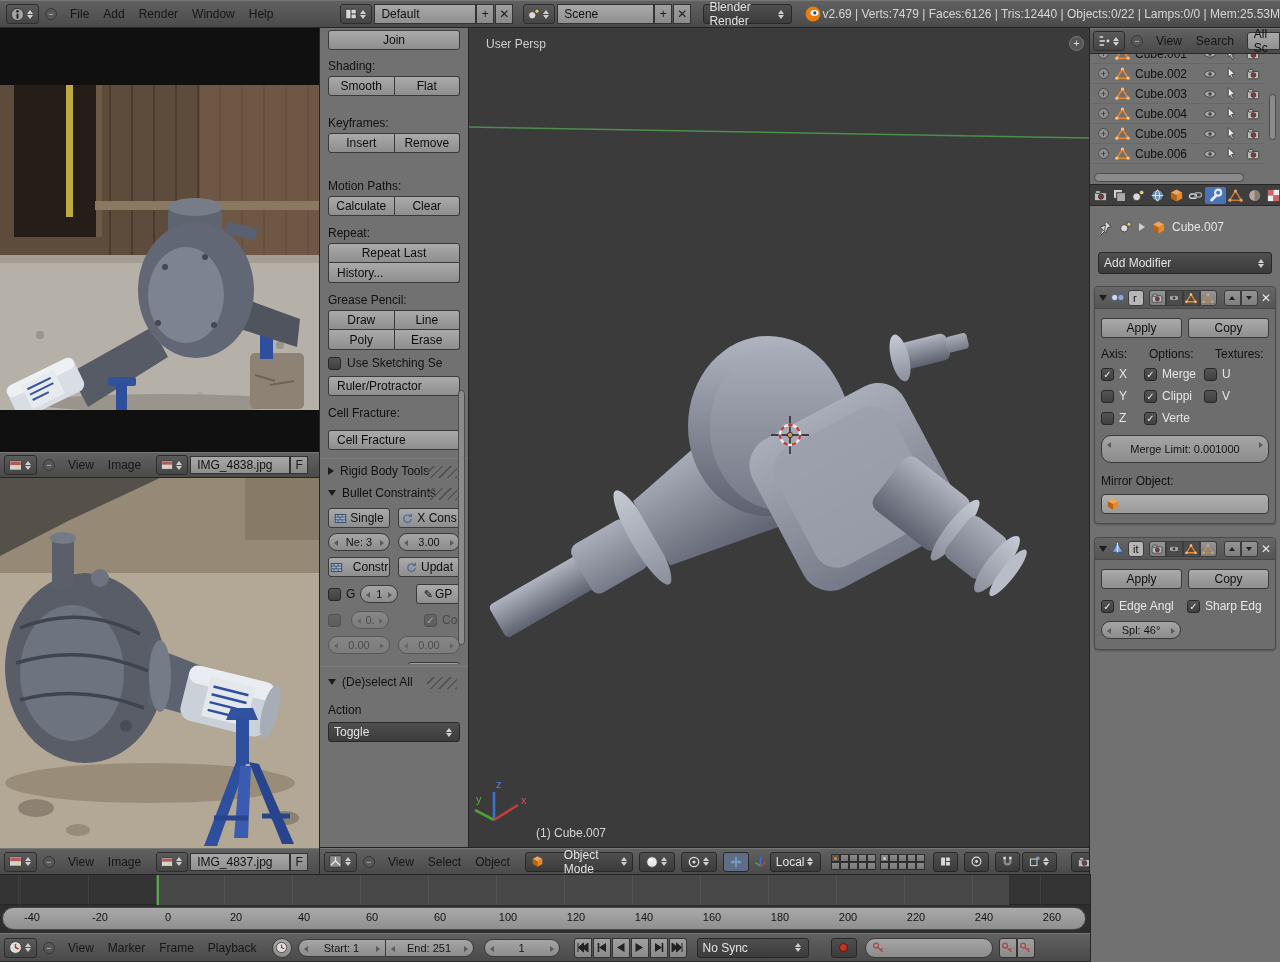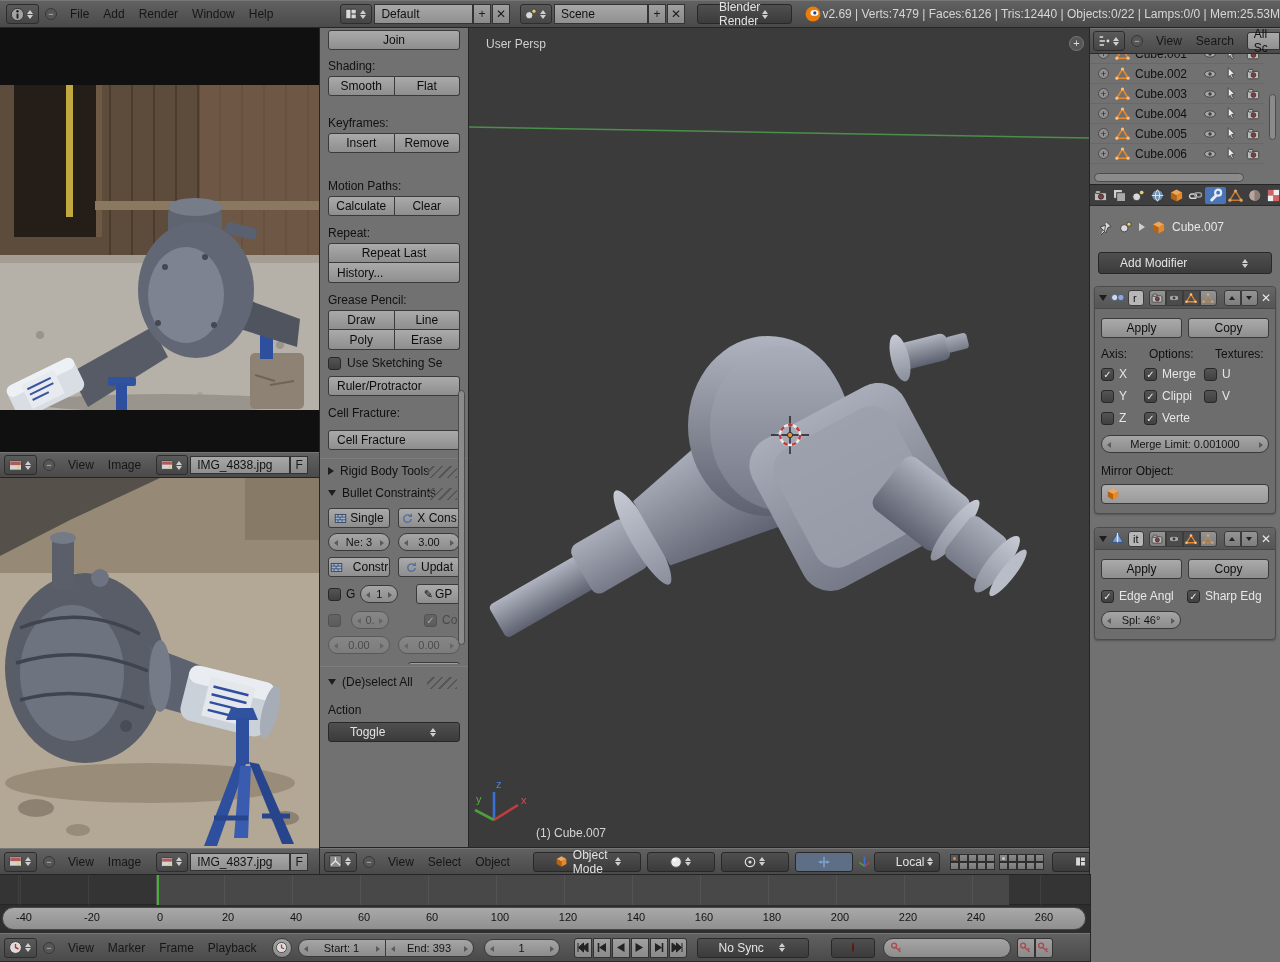"Blender Render" .dd { padding: 0 21px -> 0 5px }
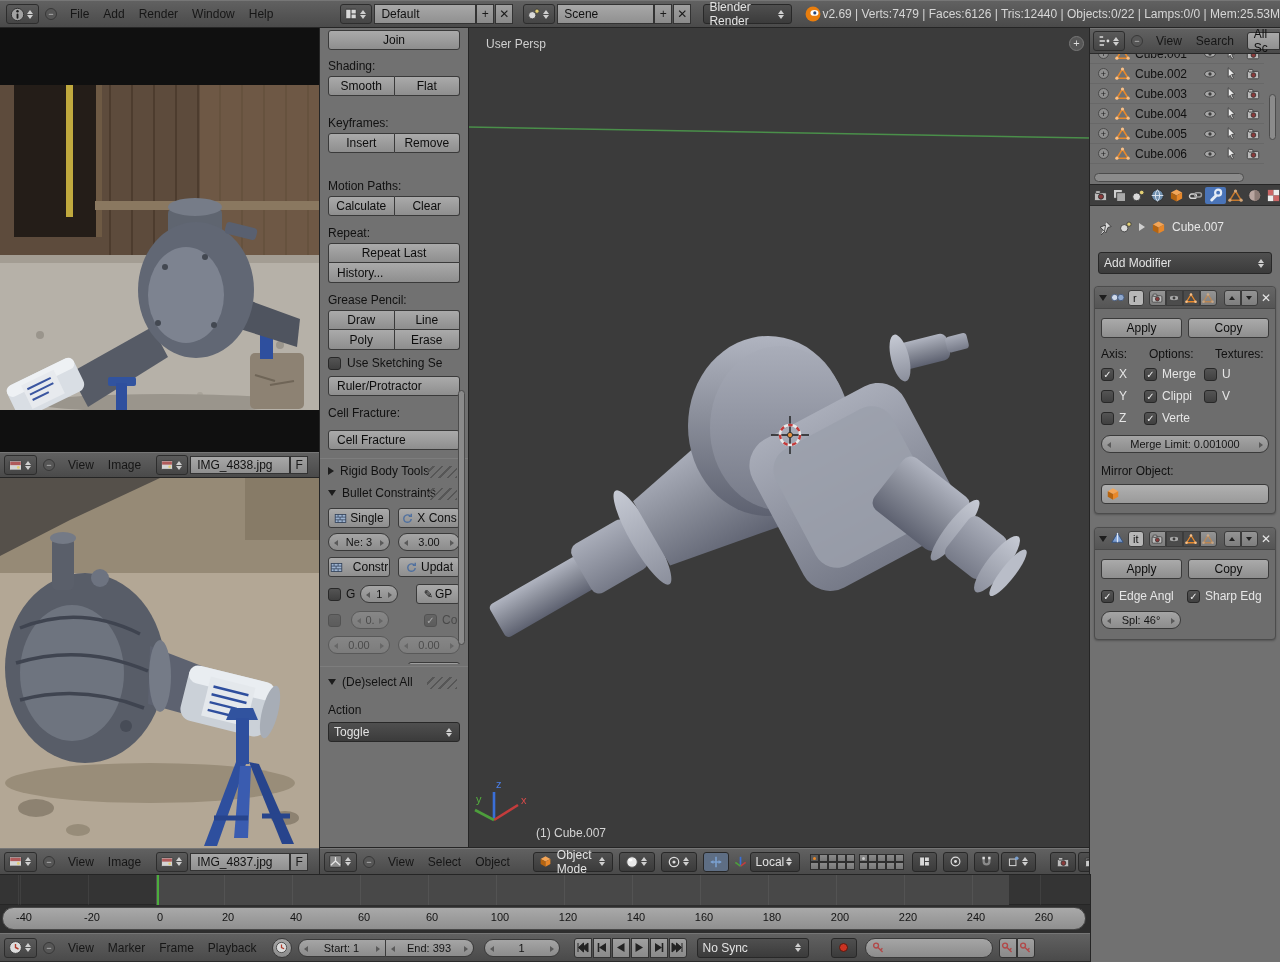"Merge Limit: 0.001000" span.pill { height: 18px -> 28px }
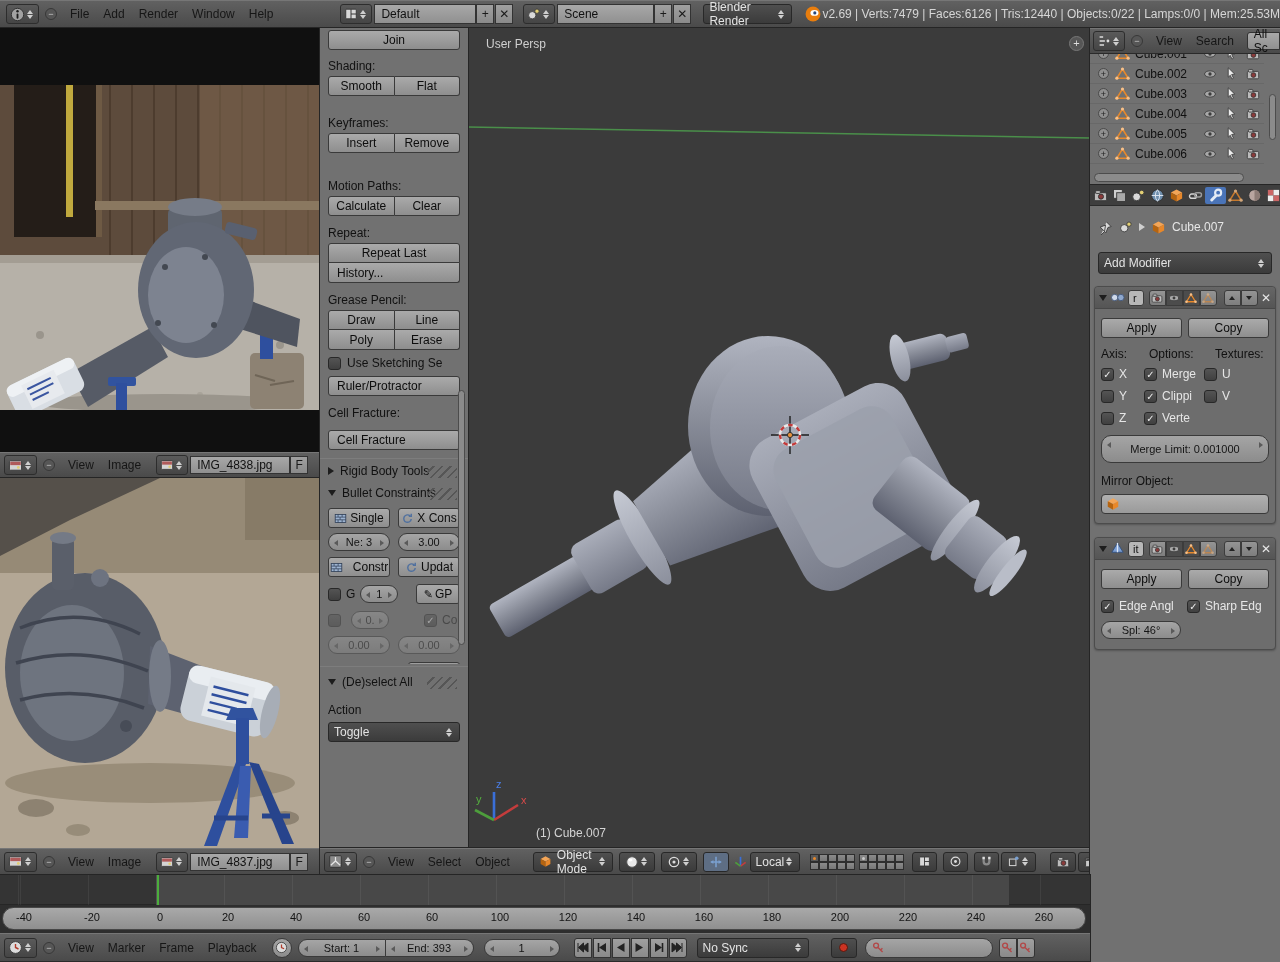"Object Mode" span.dd { gap: 5px -> 20px; margin-left: 16px -> 8px }
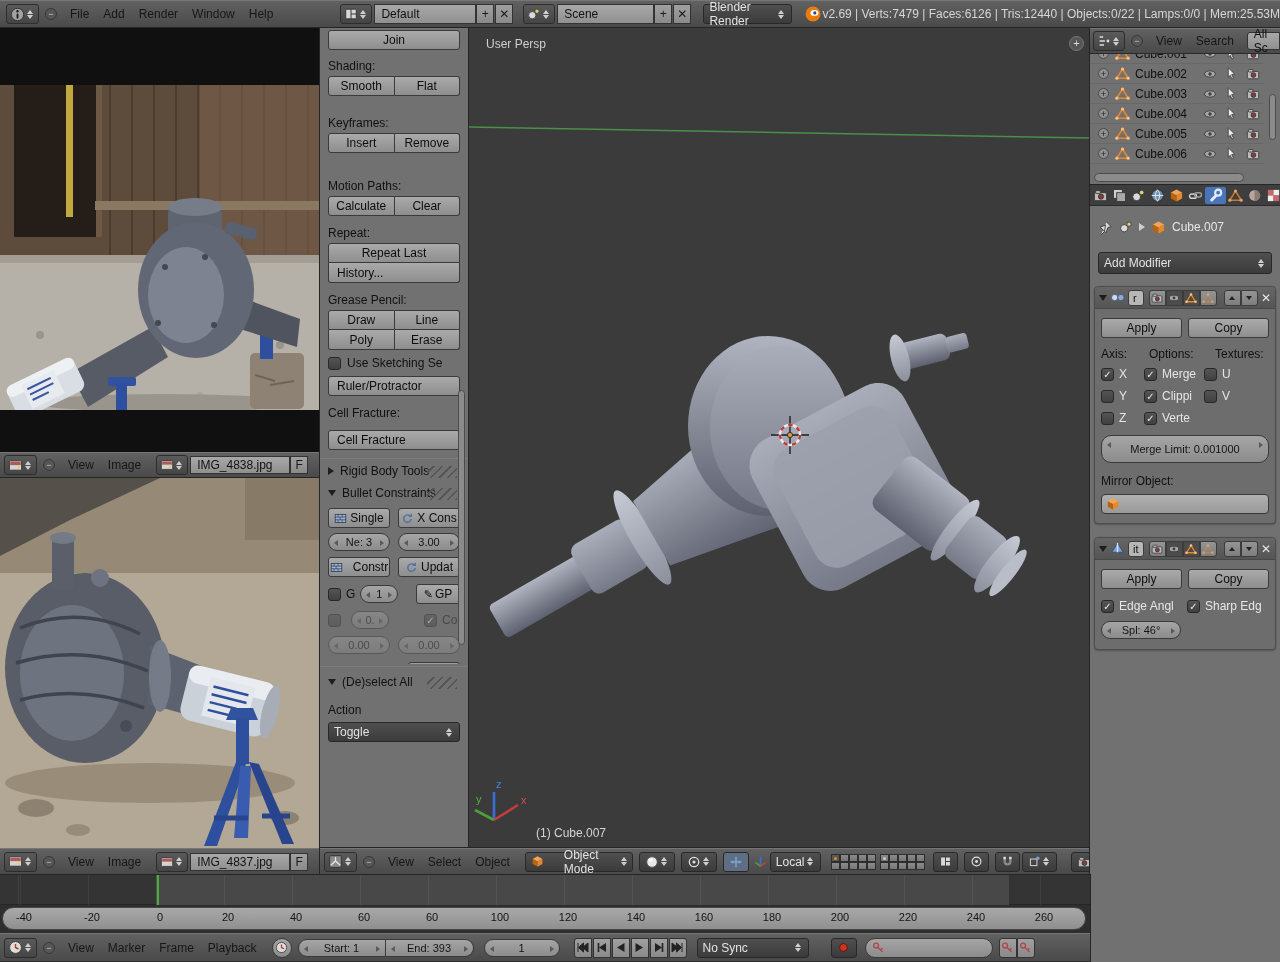"-40" div { left: 4px -> 12px }
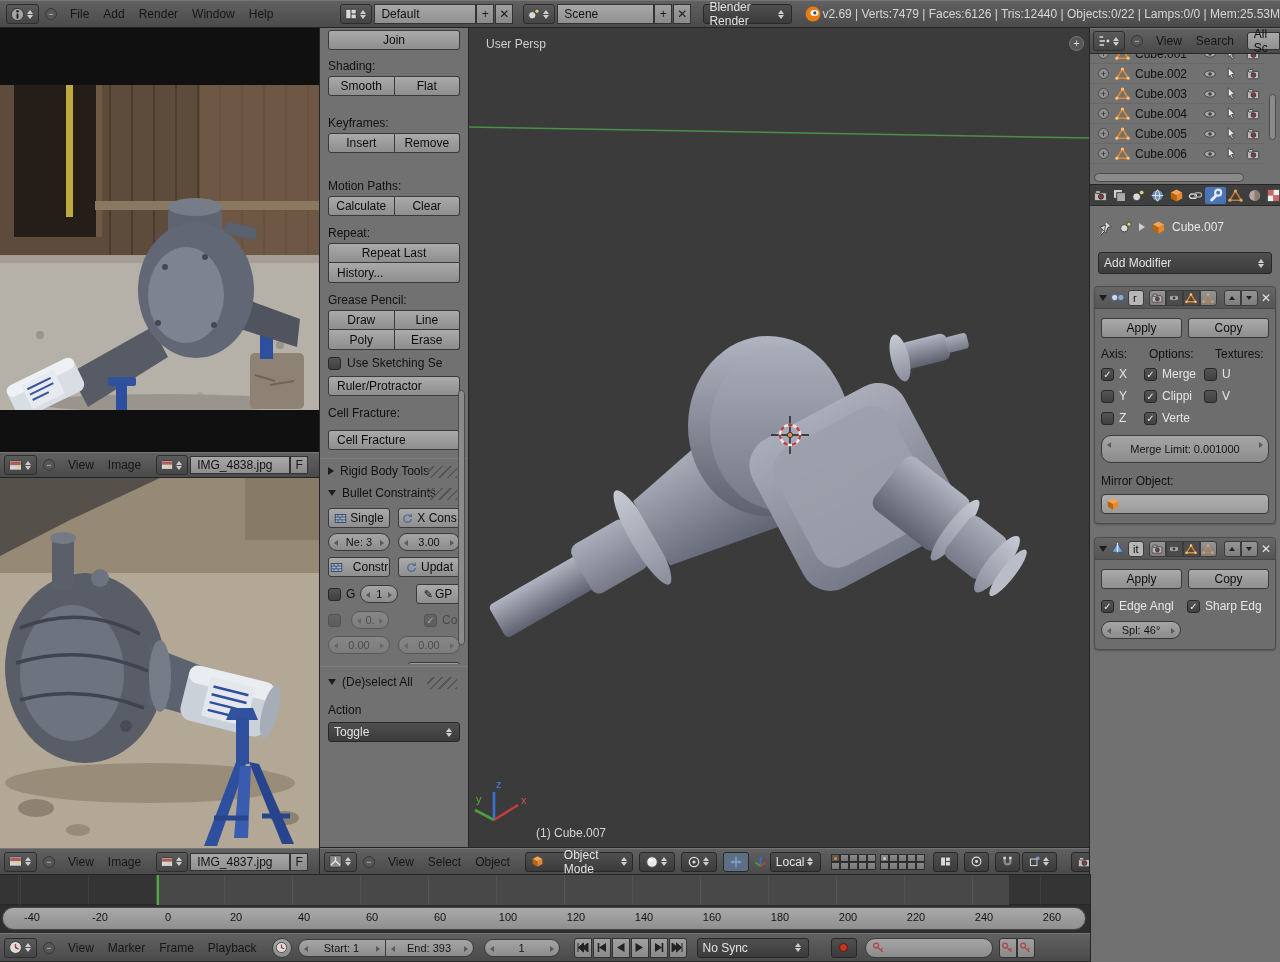"End: 393" span { text: 393 -> 251 }
